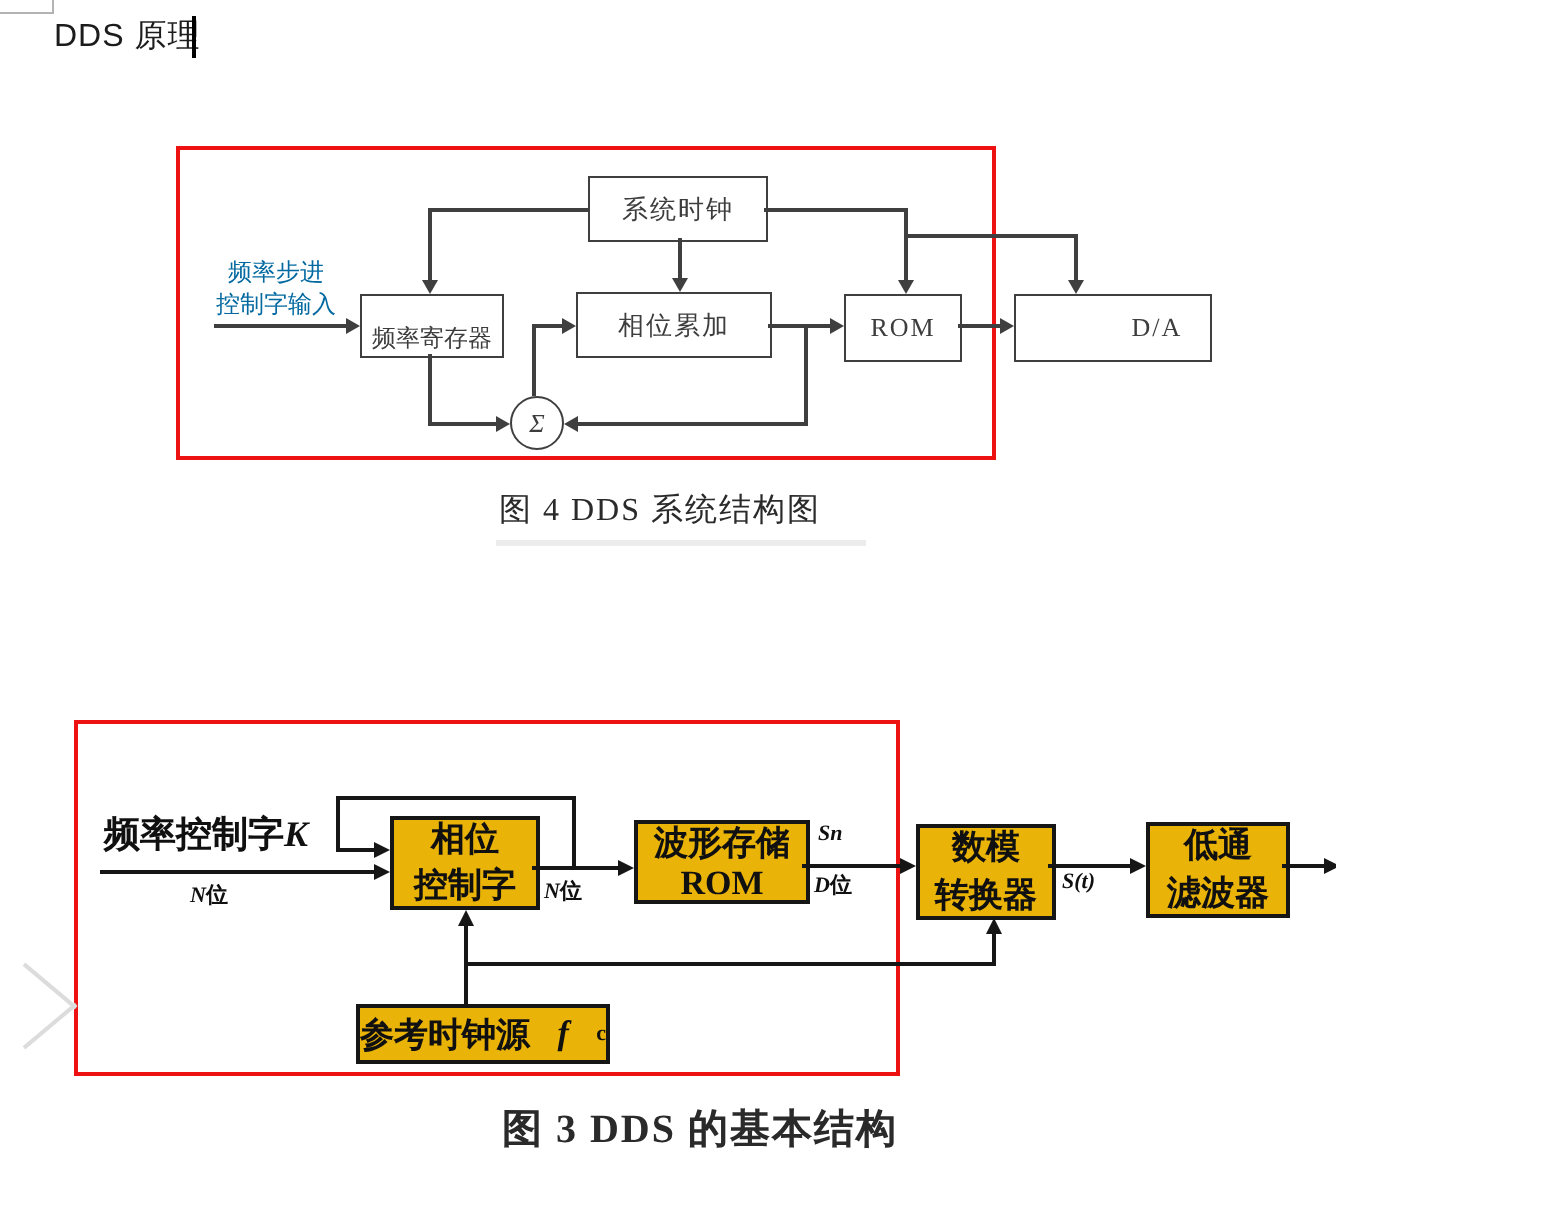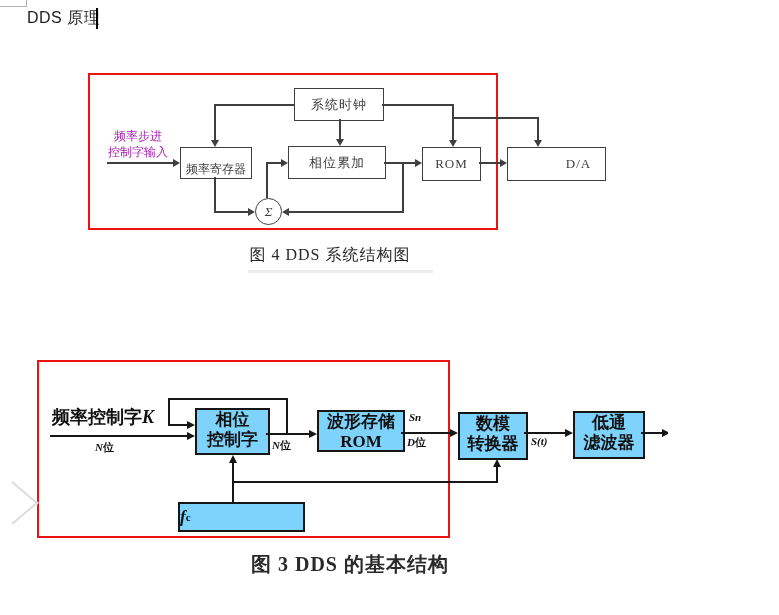"频率步进" #fig4-input-label { color: #a21caf -> #0369a1 }
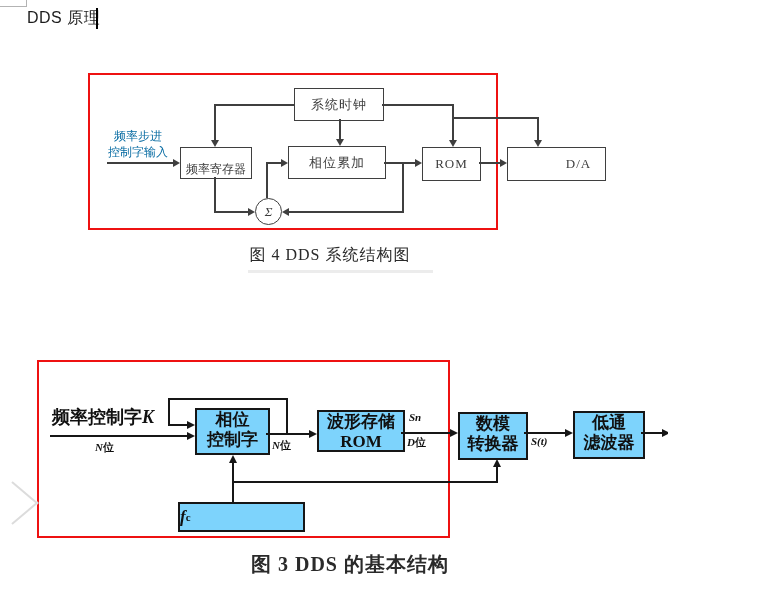"相位" .box2 { background: #7dd3fc -> #eab308; justify-content: flex-start -> space-between }
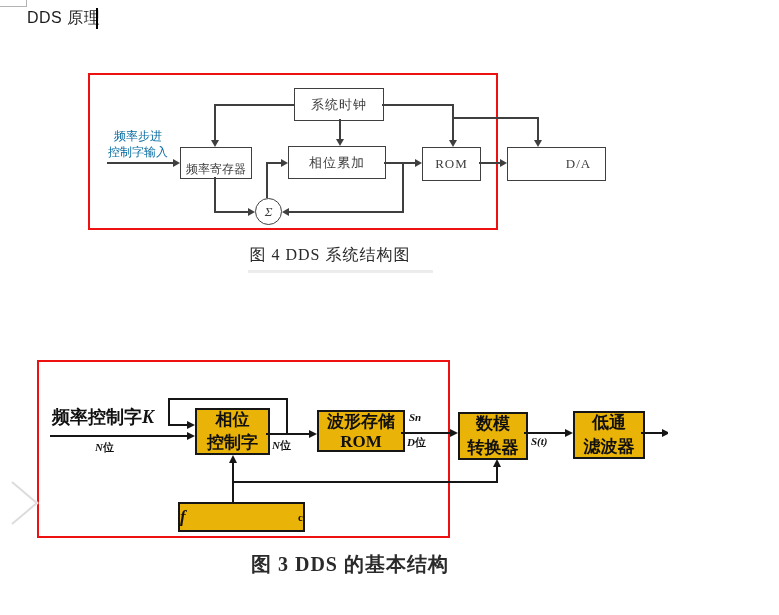"参考时钟源" span { html: none -> <span>参考时钟源</span> }
